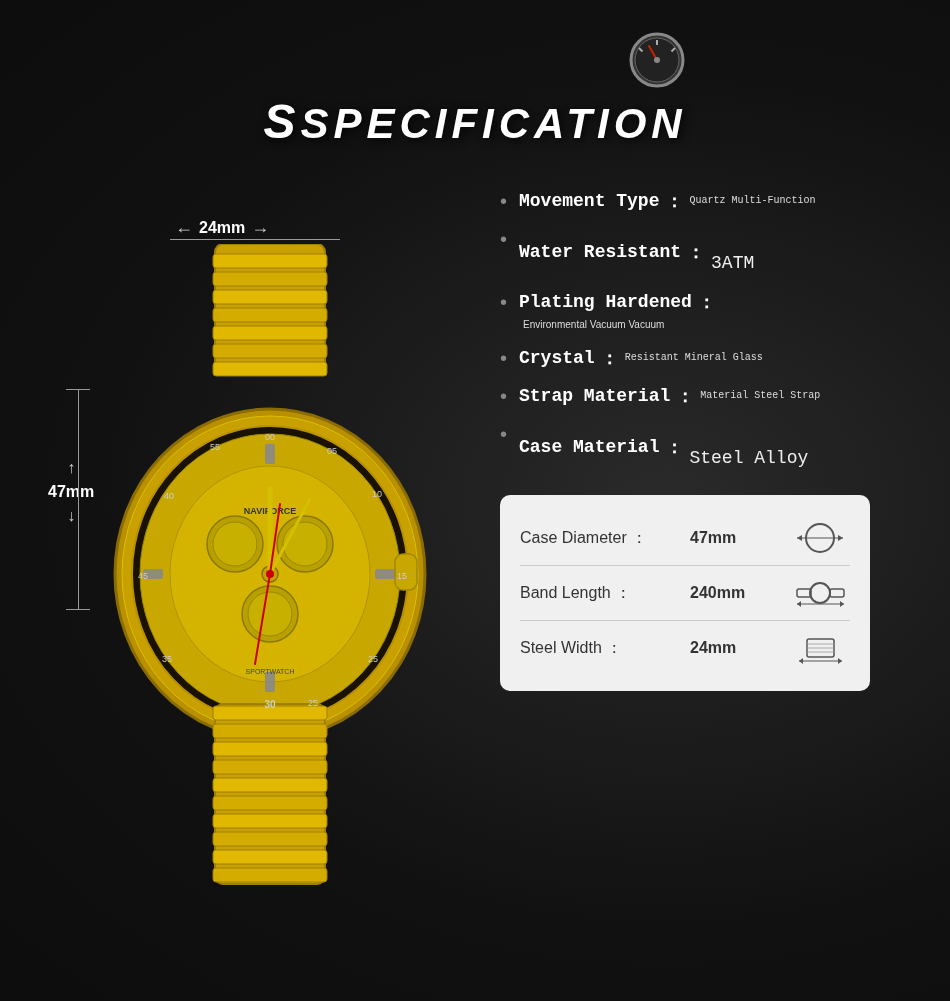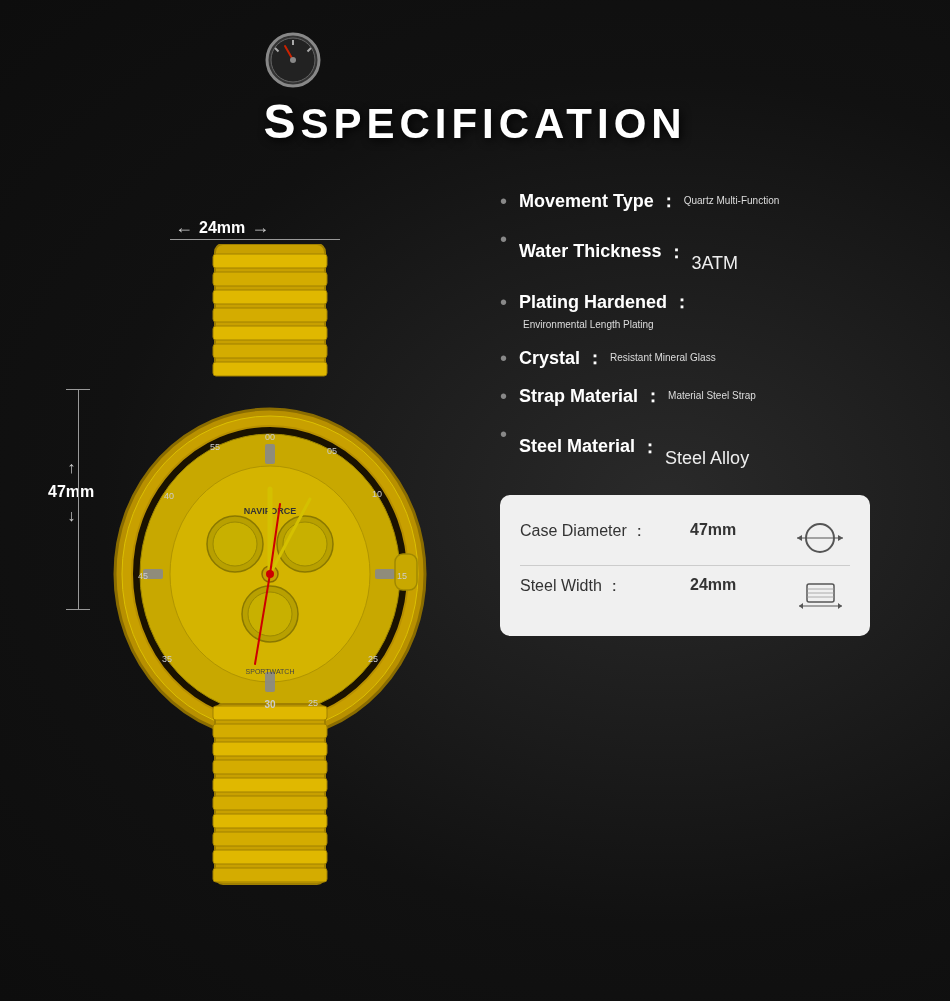"SSPECIFICATION" .header-inner { align-items: flex-start -> flex-end; font-style: none -> italic }
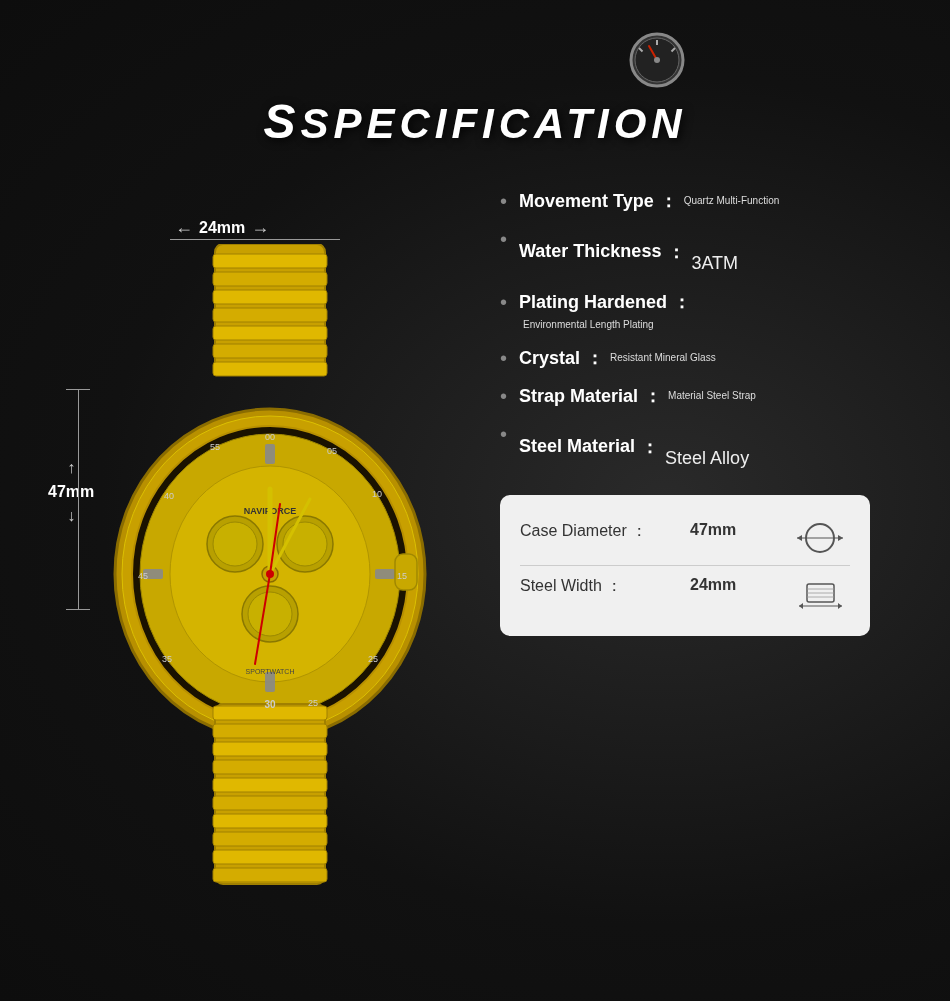"Movement Type" .spec-inline { font-family: none -> Liberation Mono, monospace }
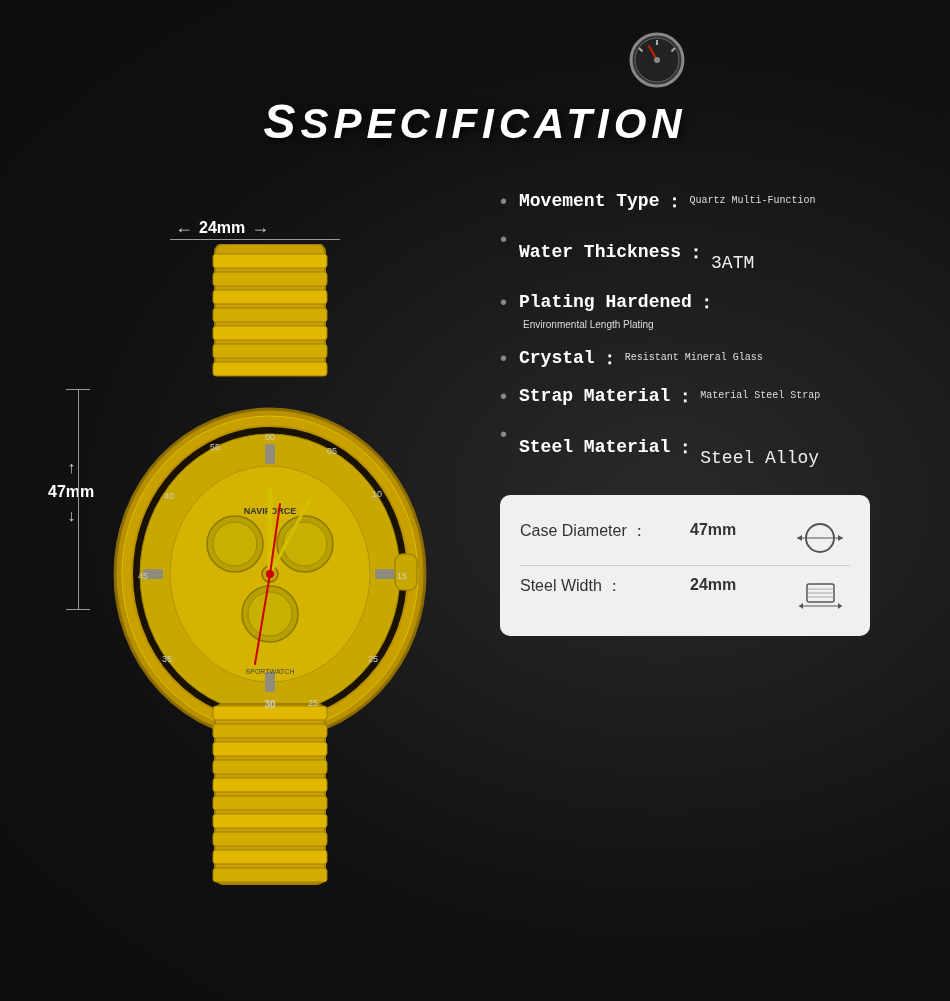"Water Thickness" span.spec-key { text: Thickness -> Resistant }
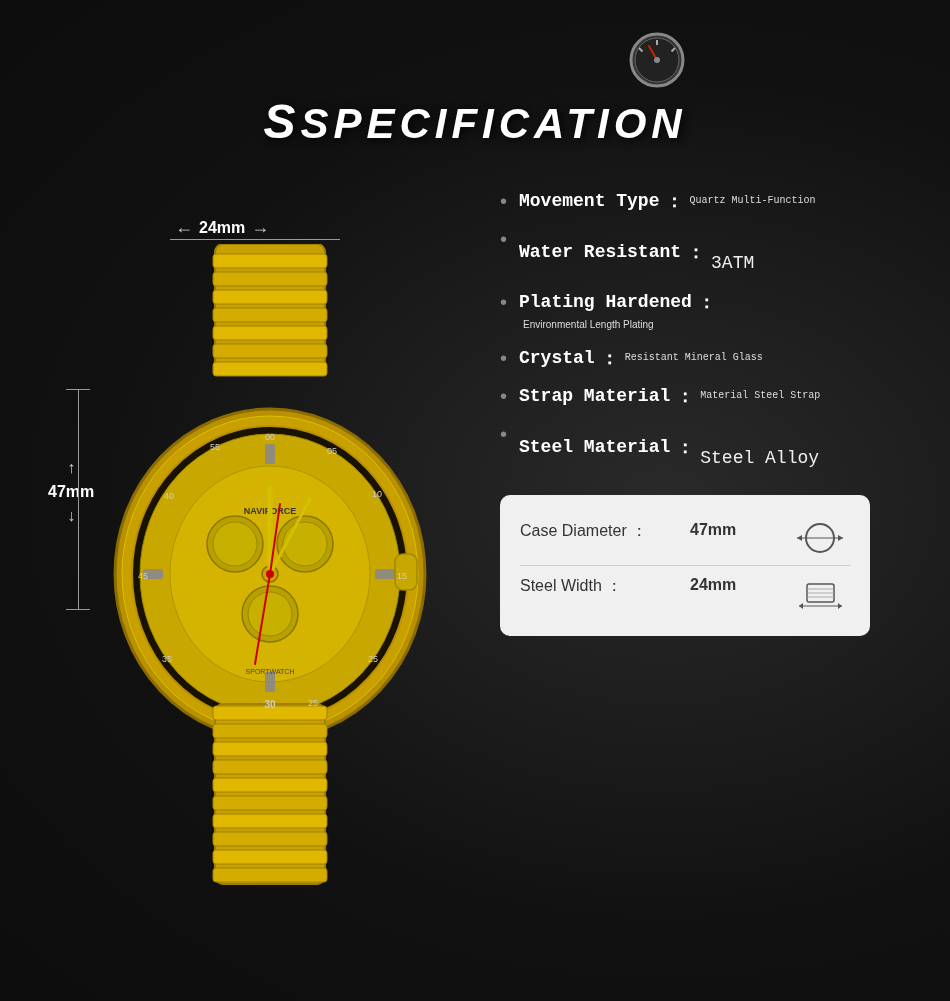"Environmental Length Plating" span.spec-val { text: Length Plating -> Vacuum Vacuum }
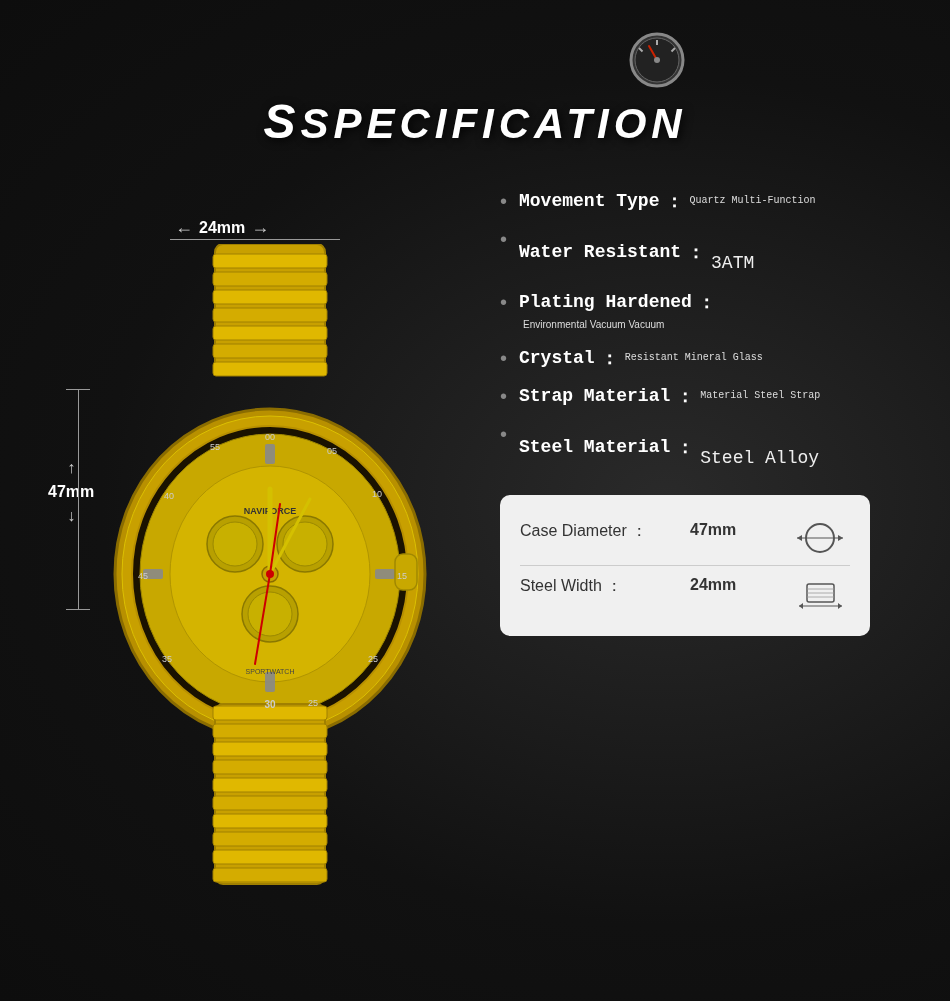"Steel Material" span.spec-key { text: Steel -> Case }
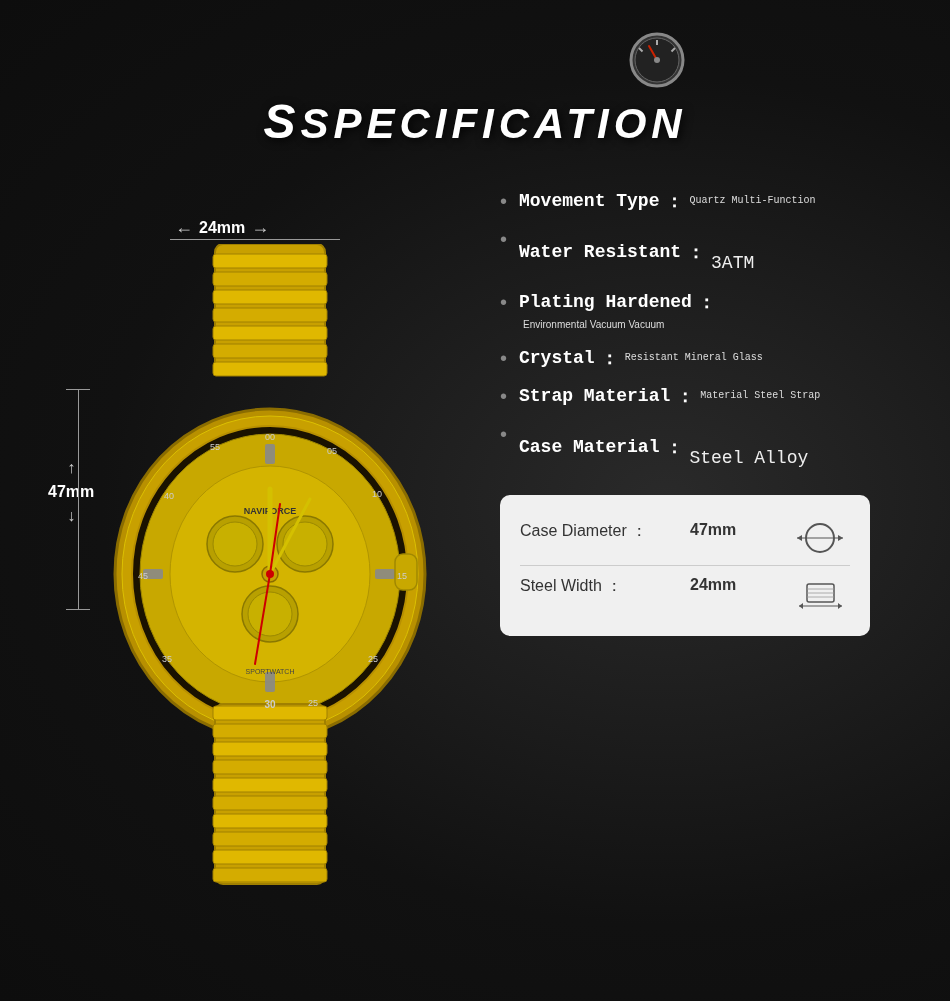"Case Diameter ：" .dim-row { align-items: flex-start -> center }
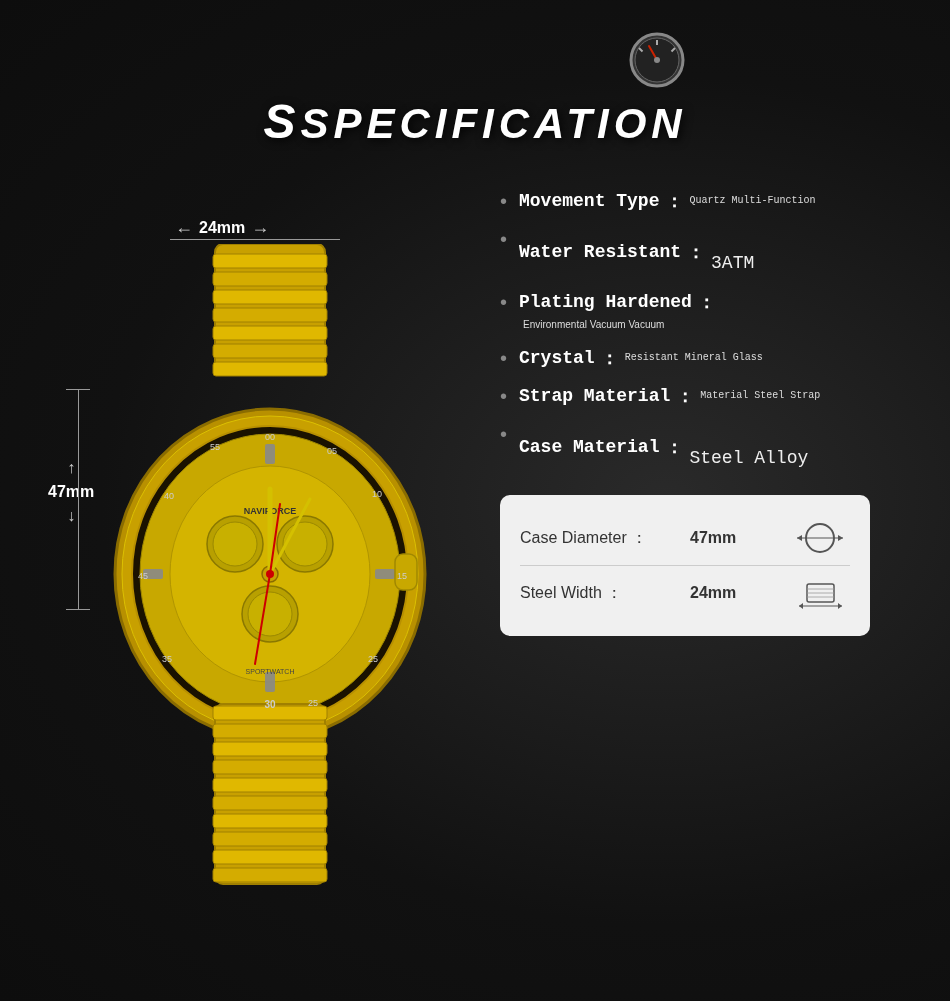"Band Length ：" div.dim-row { html: none -> <div> <span>Band Length ：</span> <span>240mm</span> <div> <svg> <circle></circle> <rect></rect> <rect></rect> <line></line> <polygon></polygon> <polygon></polygon> </svg> </div> </div> }
